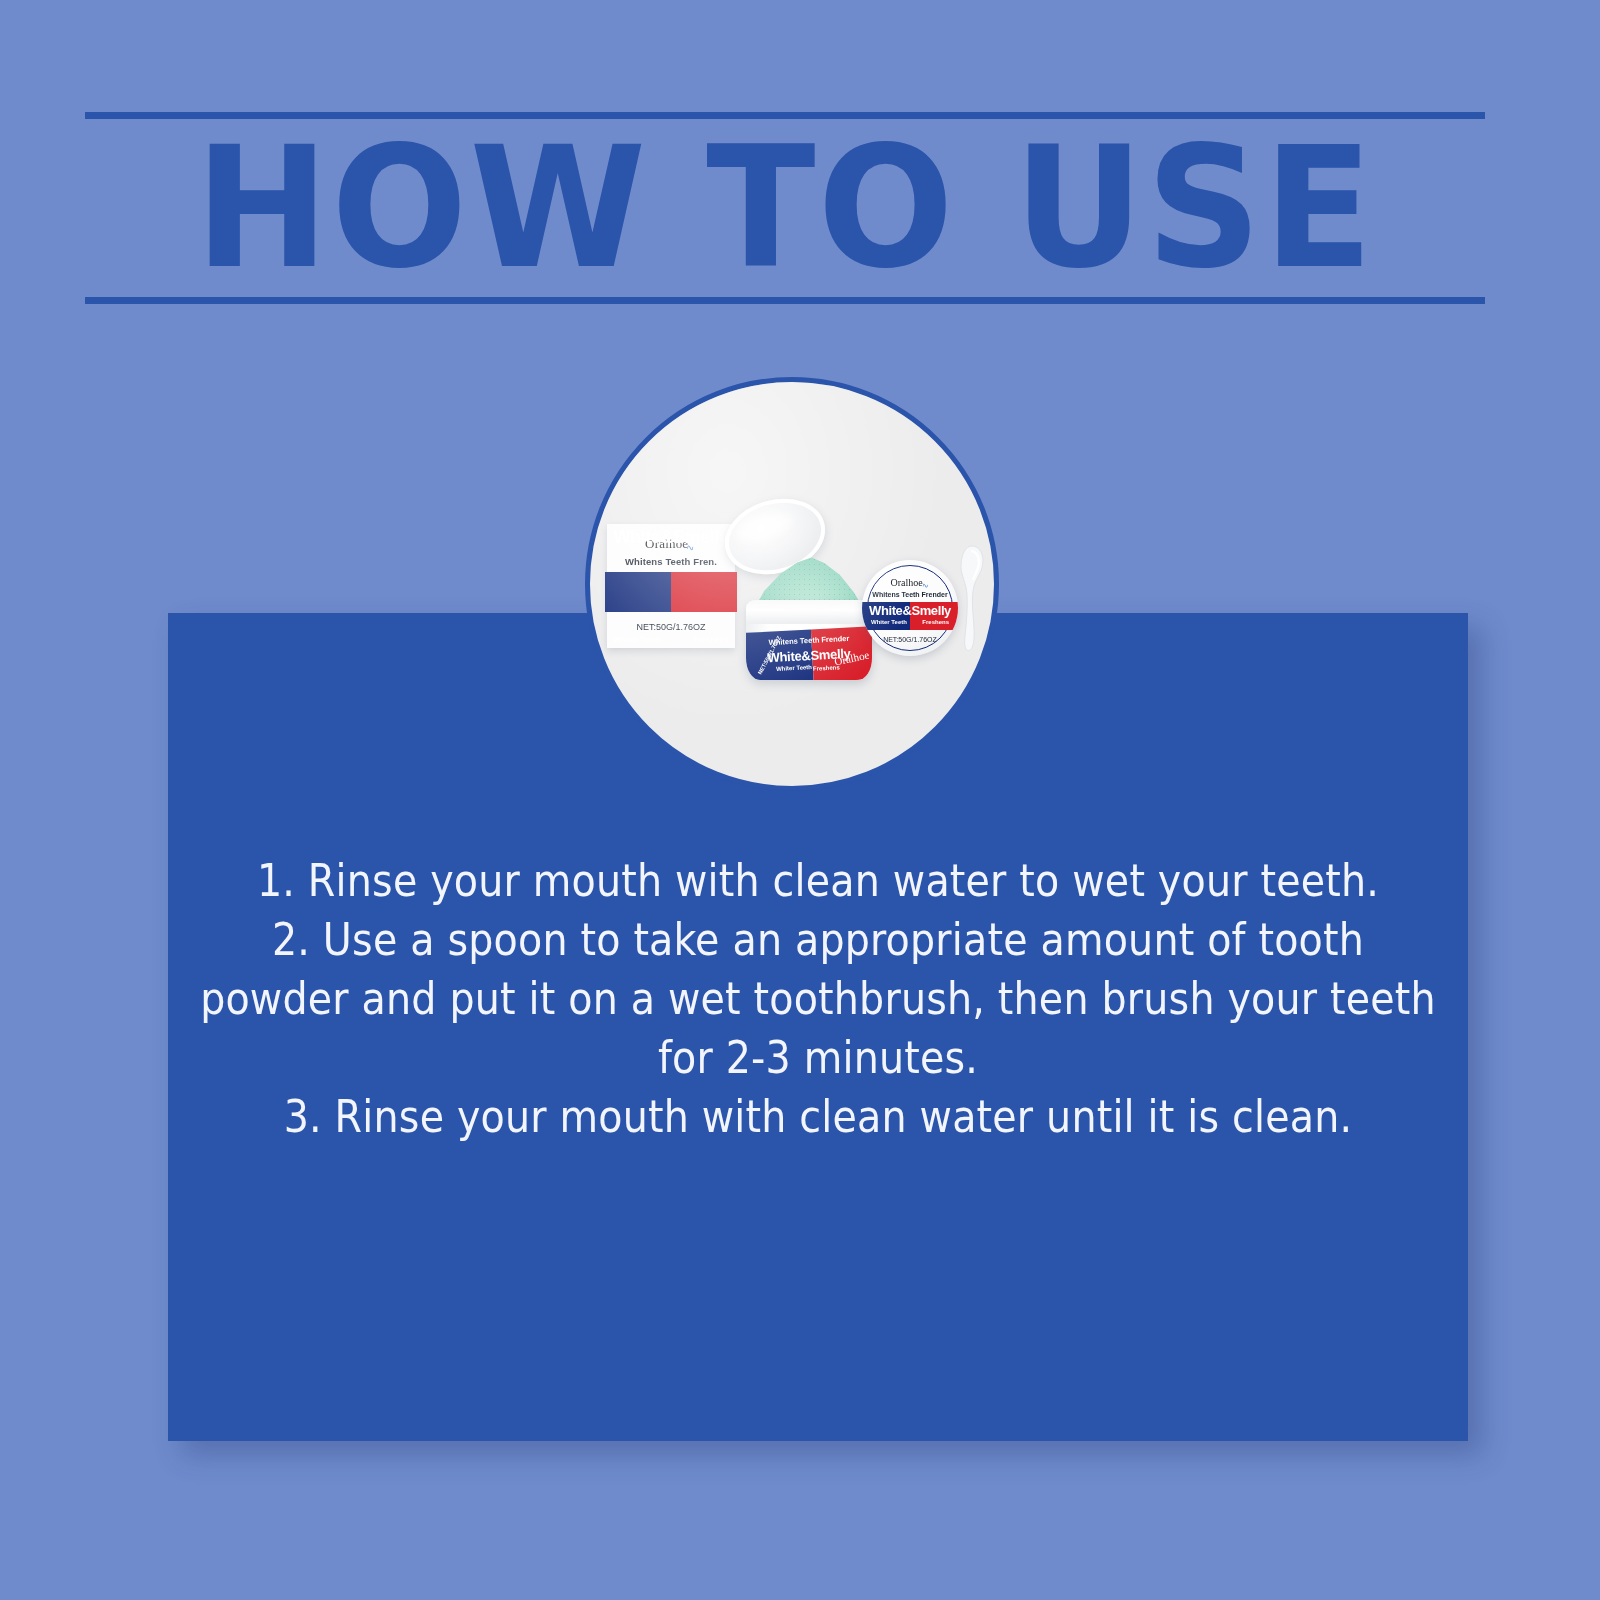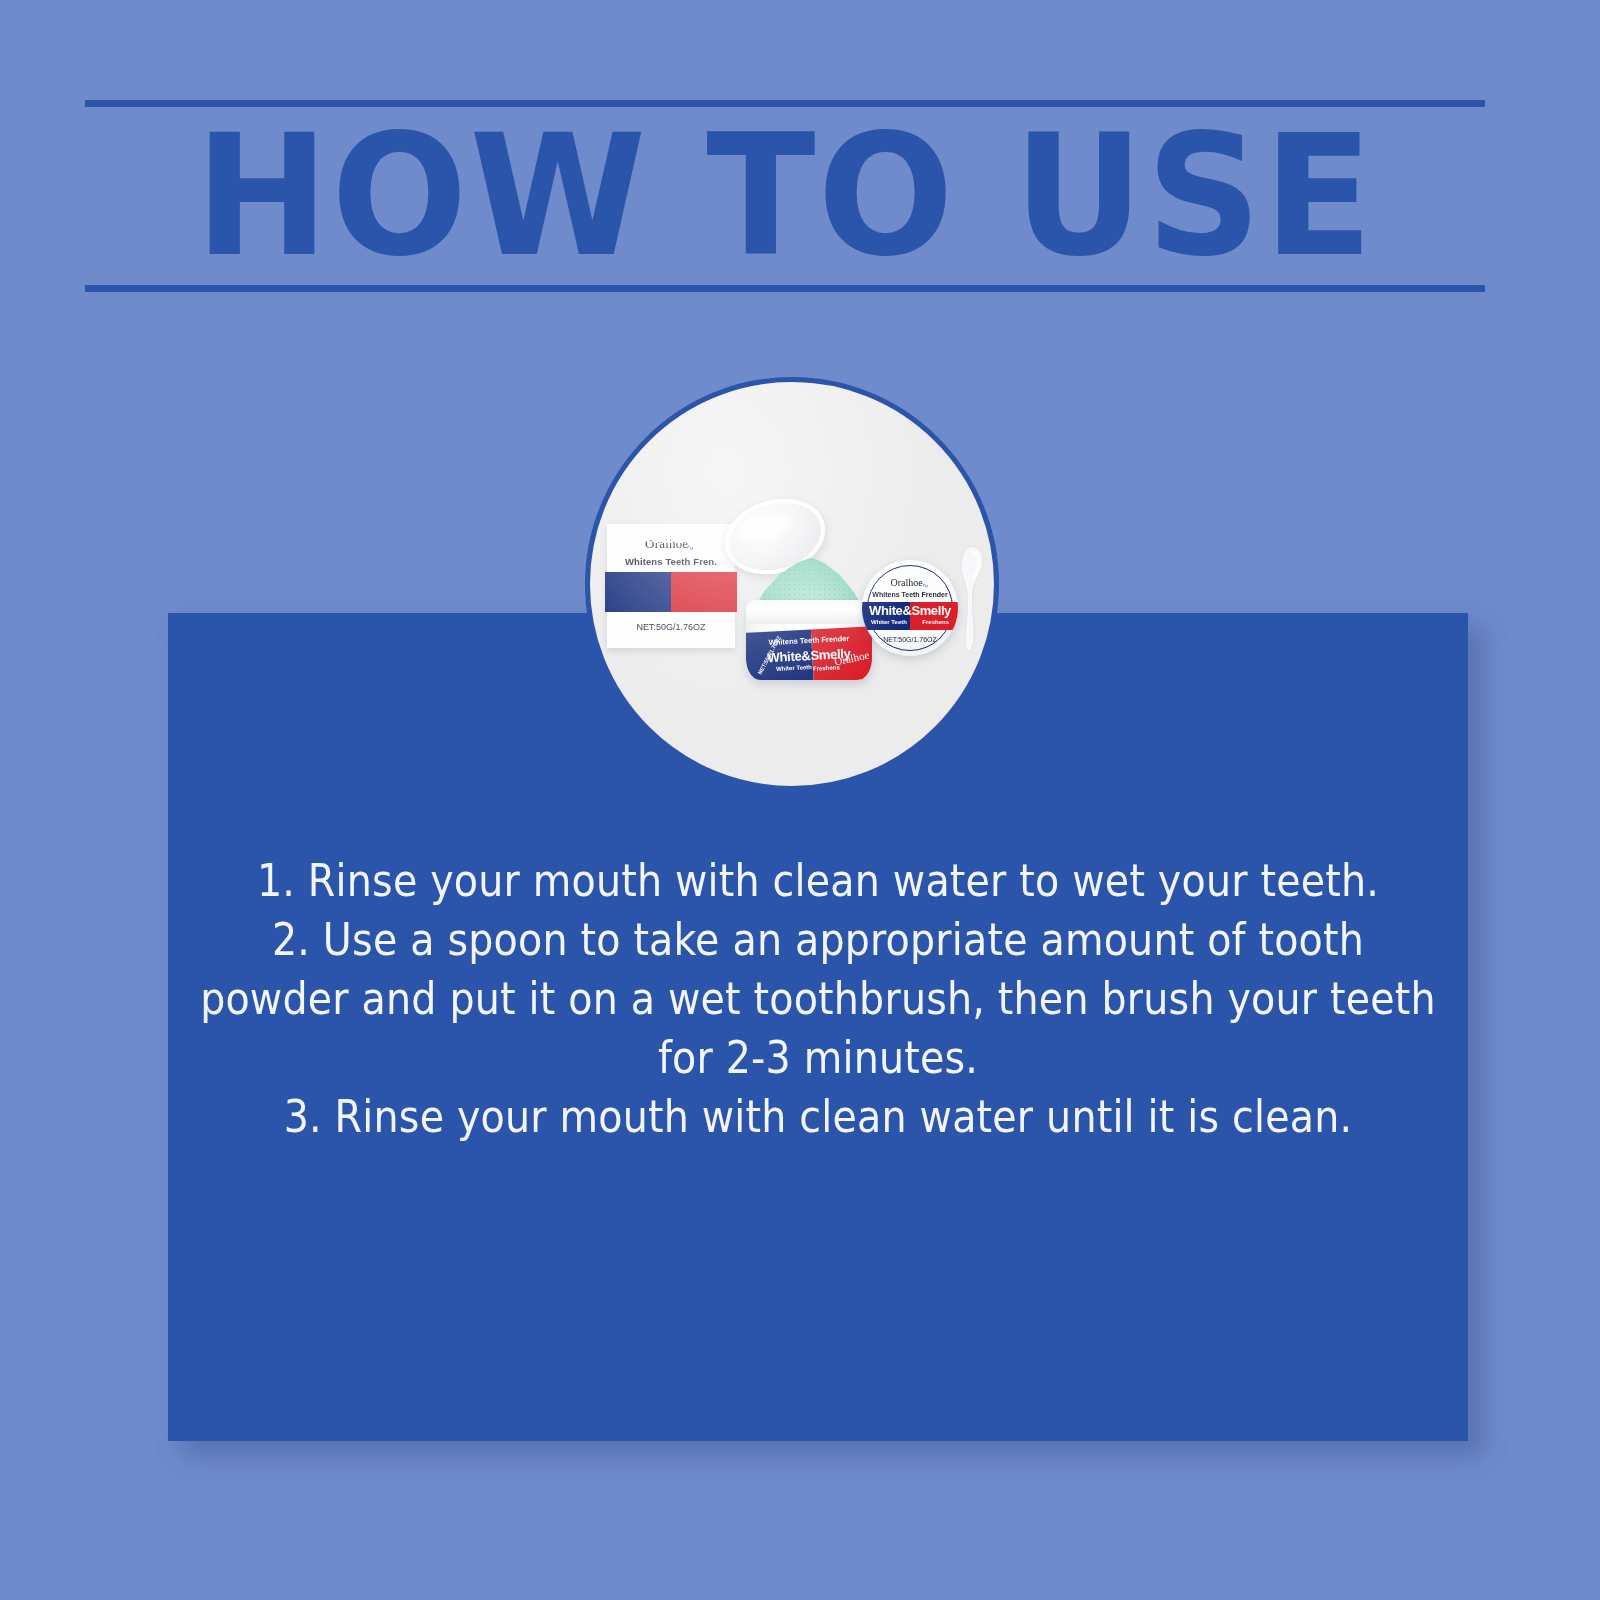"HOW TO USE" #header { top: 100px -> 112px }
